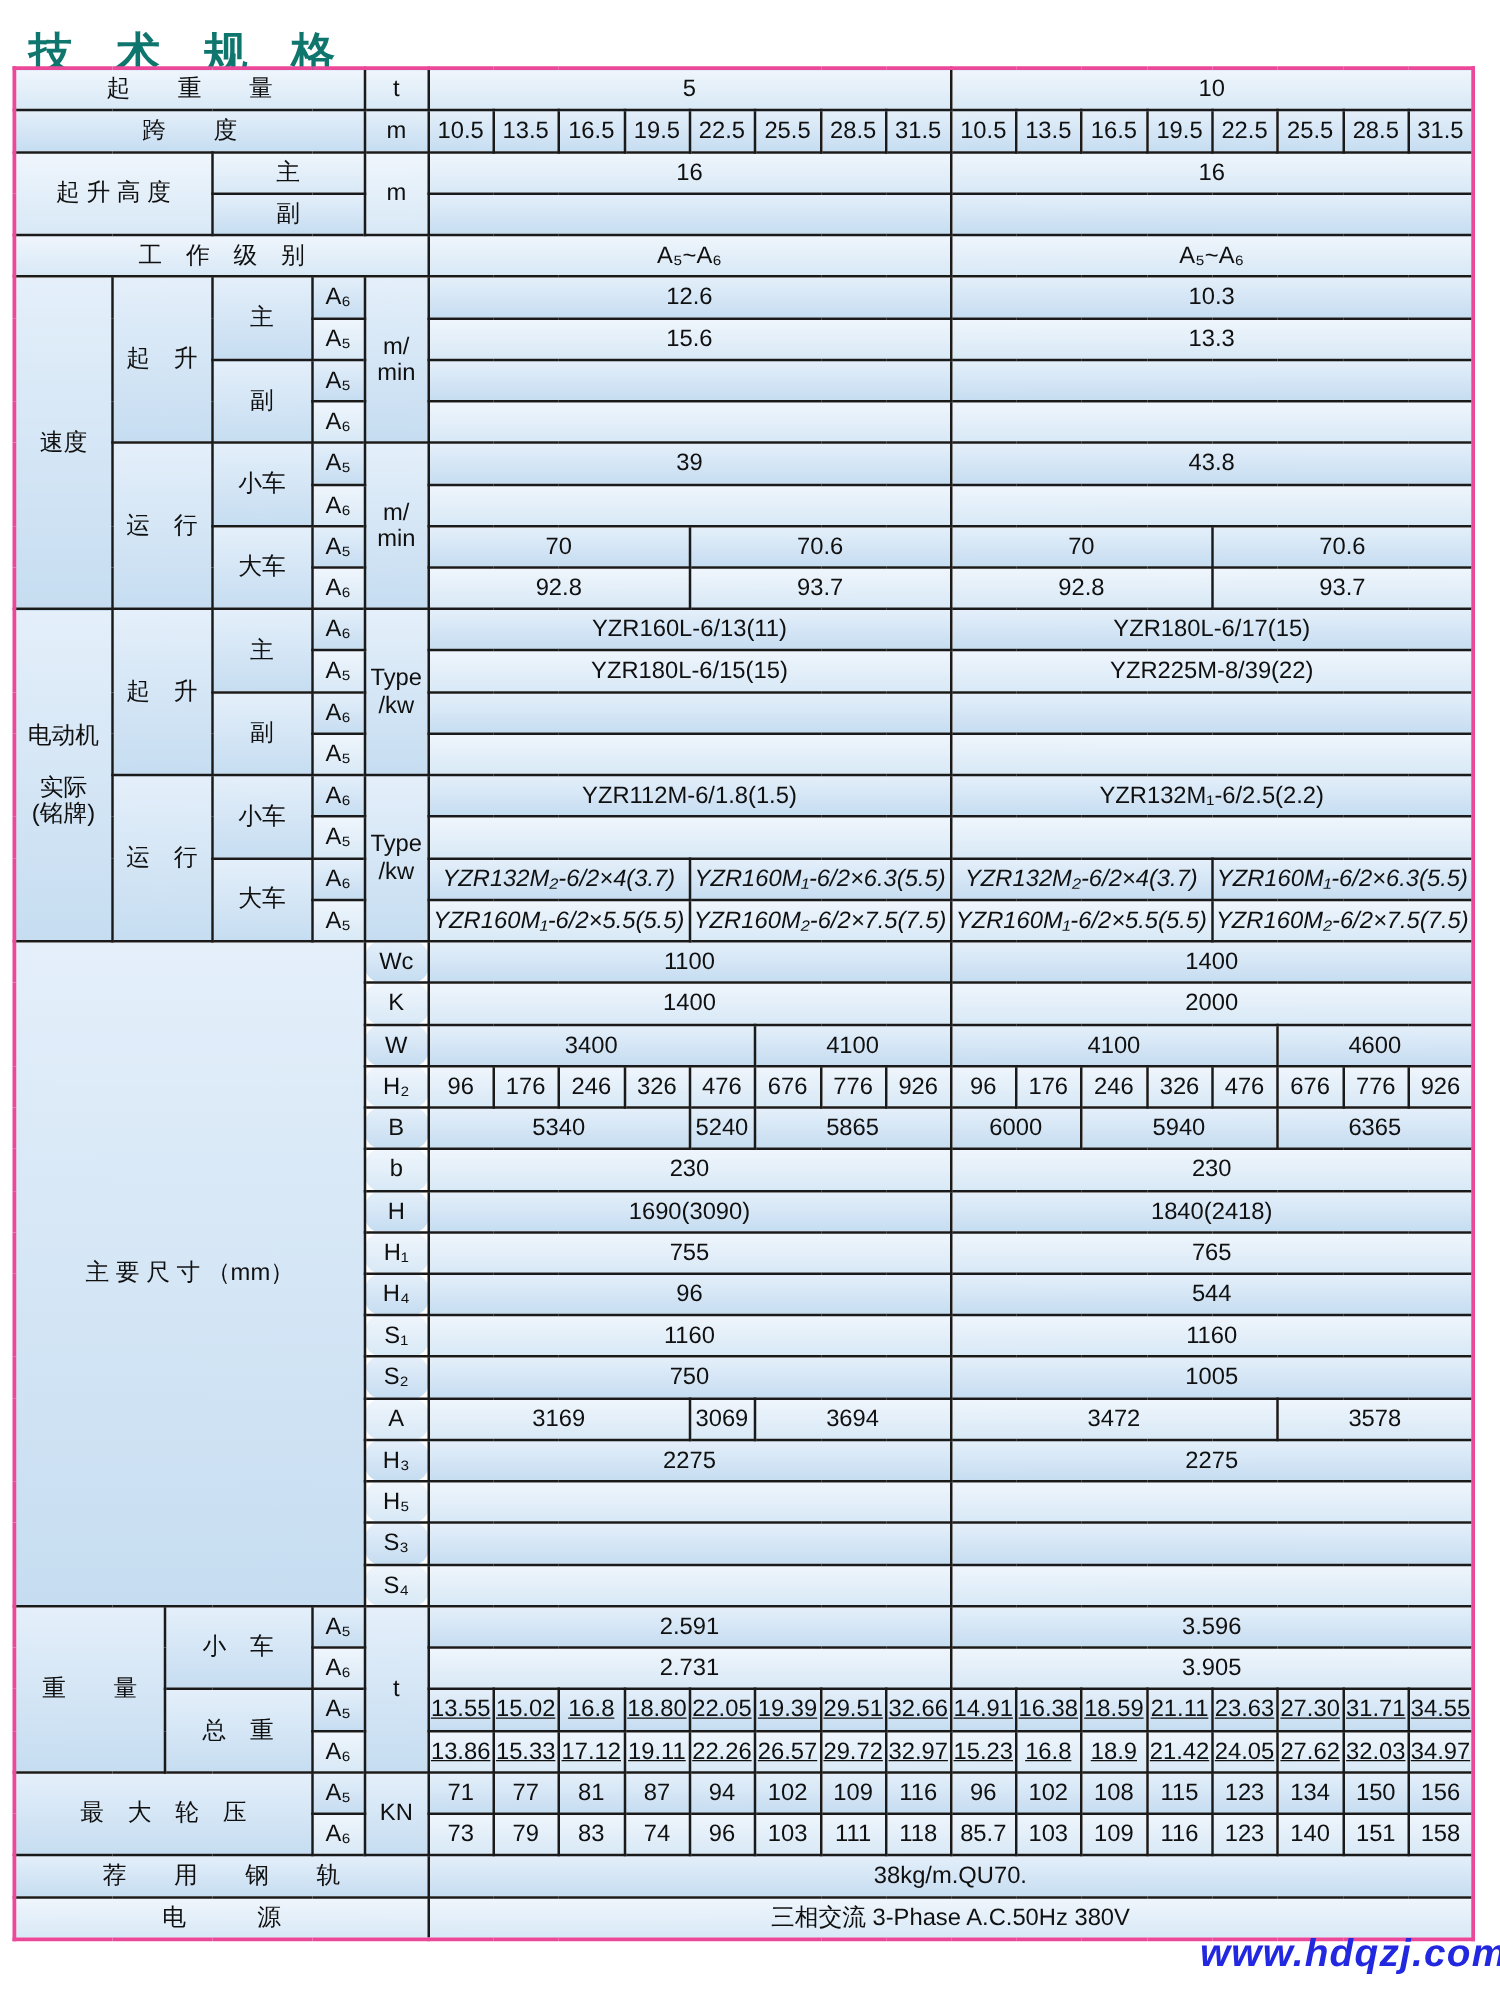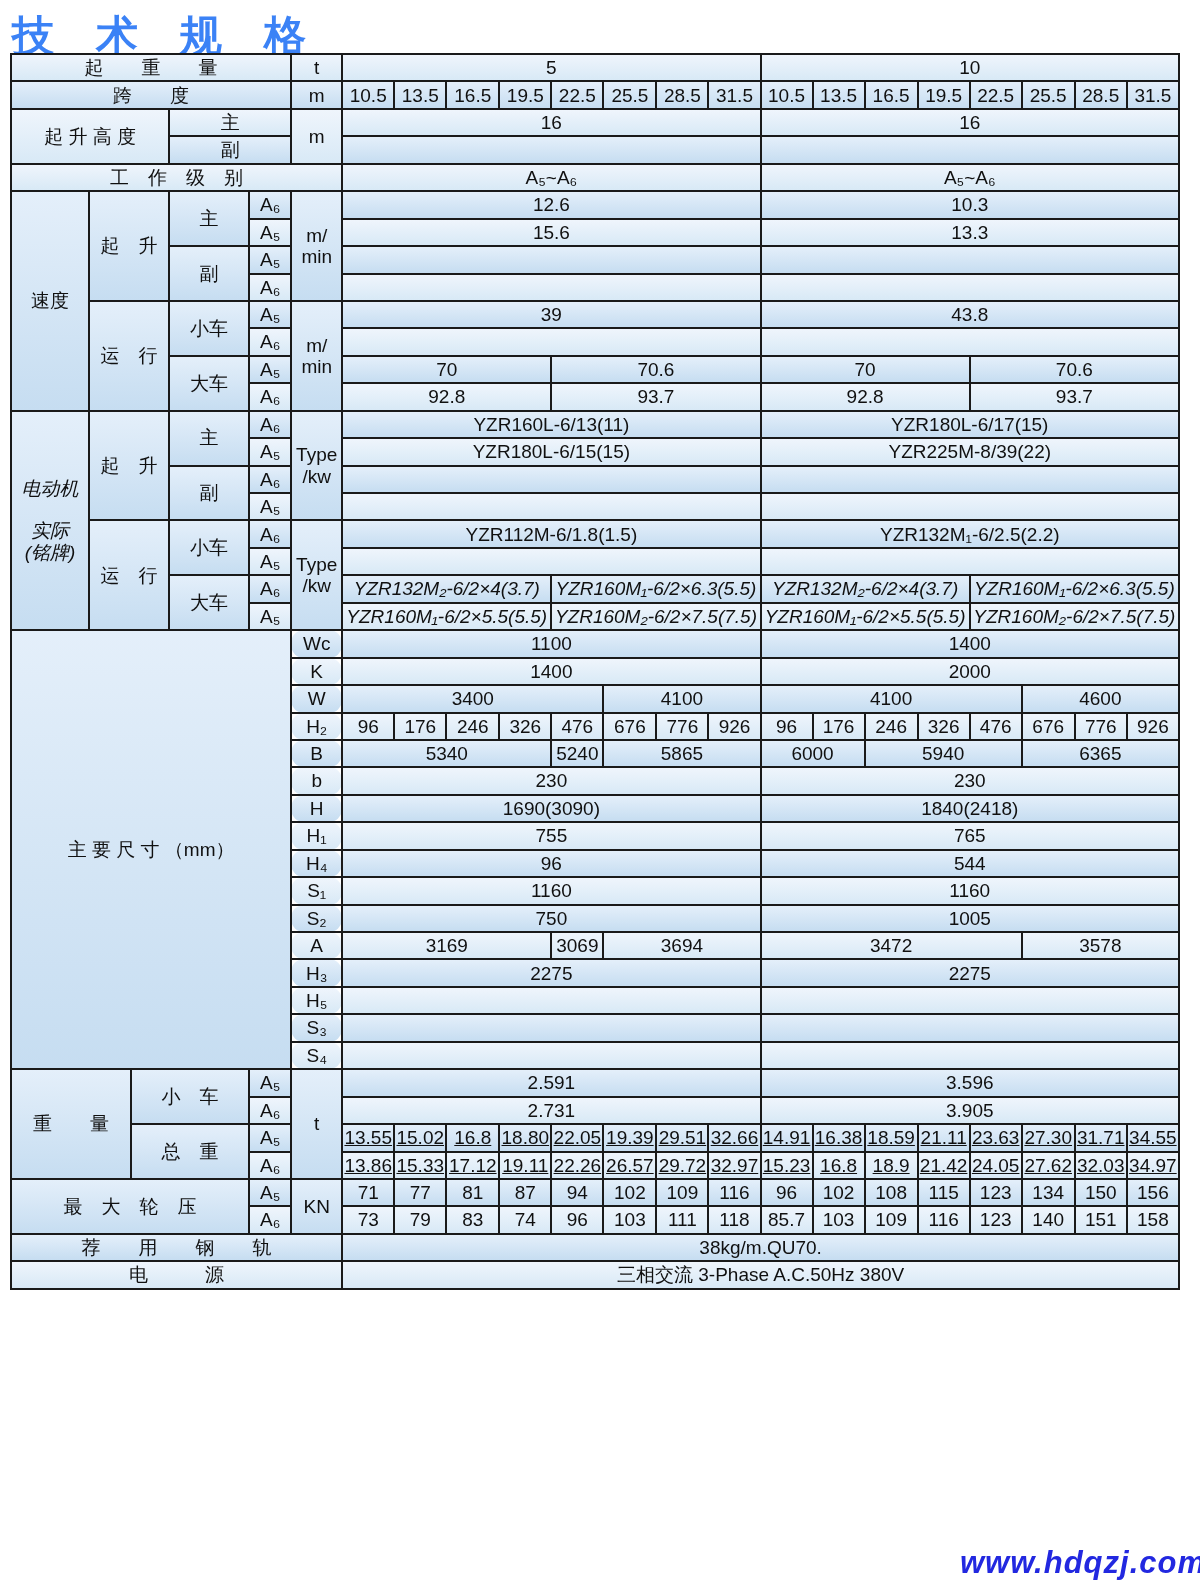"技 术 规 格" .page-title { color: #3b82f6 -> #0f766e; font-size: 42px -> 35px; margin: 4px -> 15px }
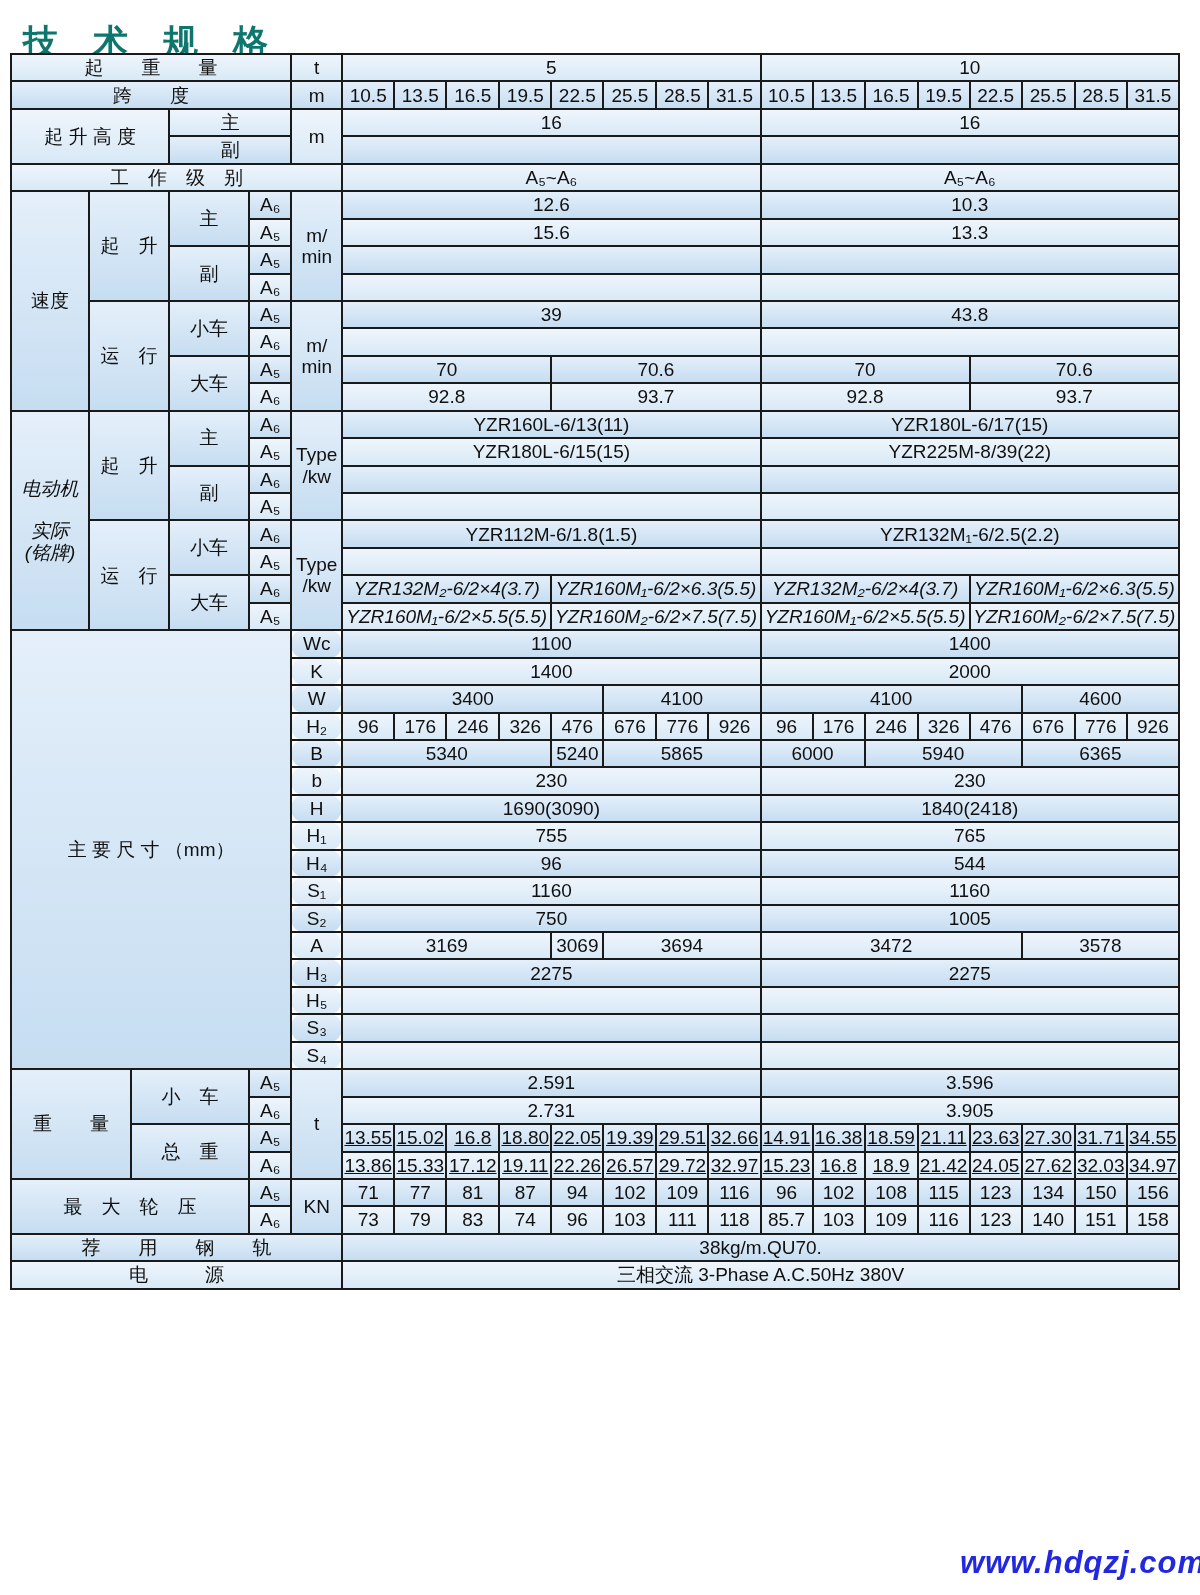"起 重 量" table.spec { border: 1px solid #ec4899 -> 3px solid #ec4899; height: 1237px -> 1500px }
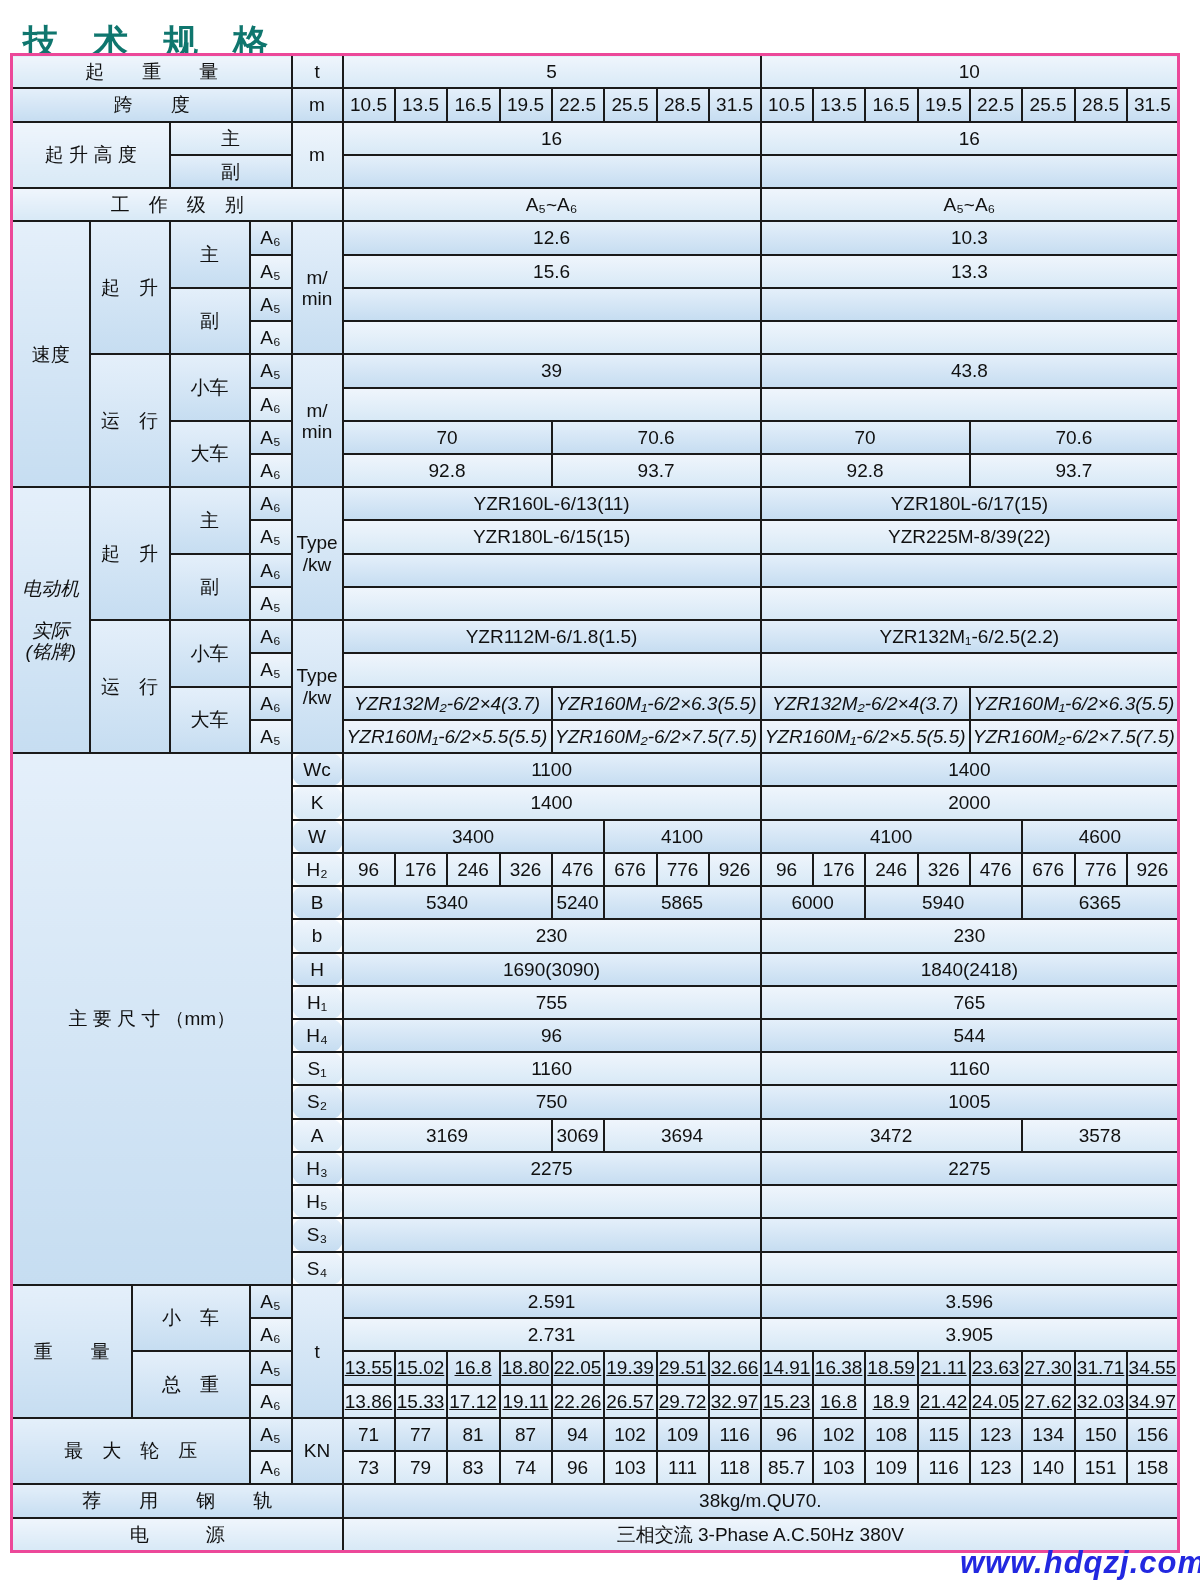"电动机" td.ml { font-style: italic -> none }
